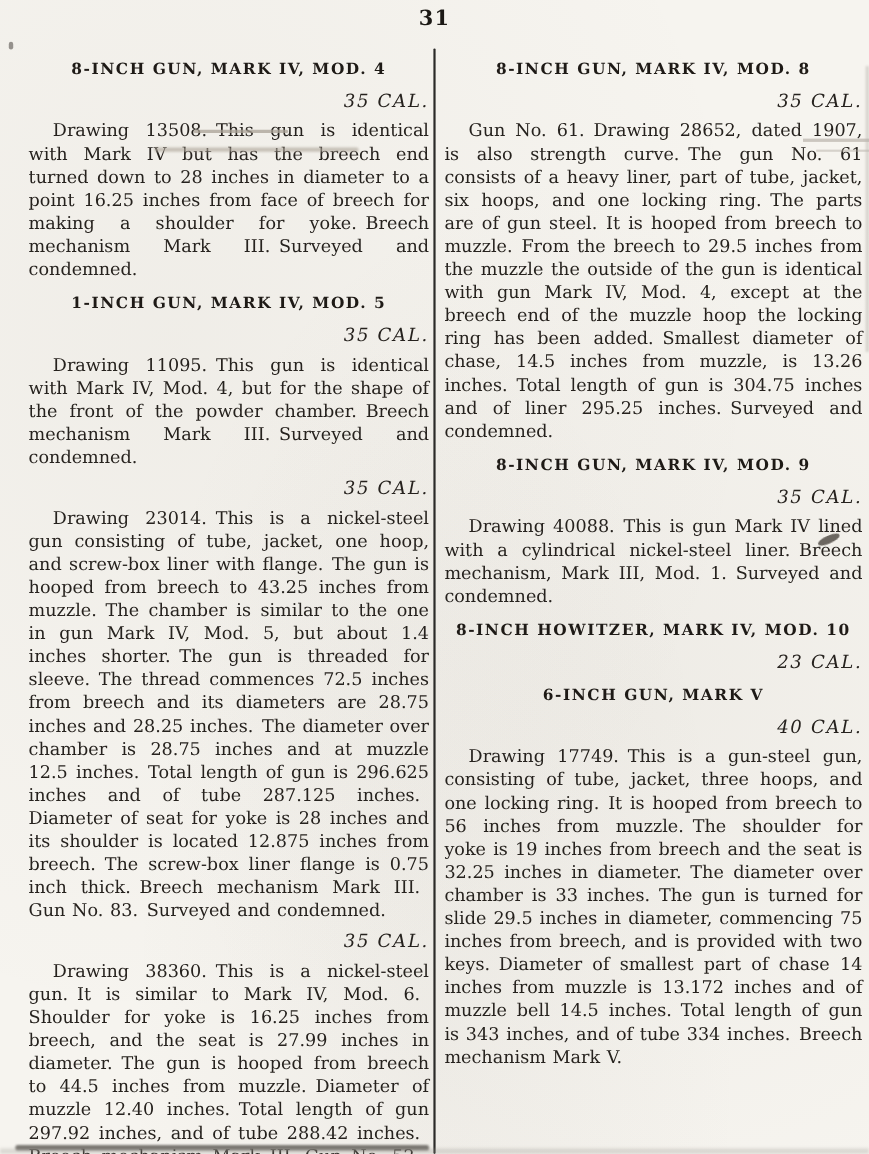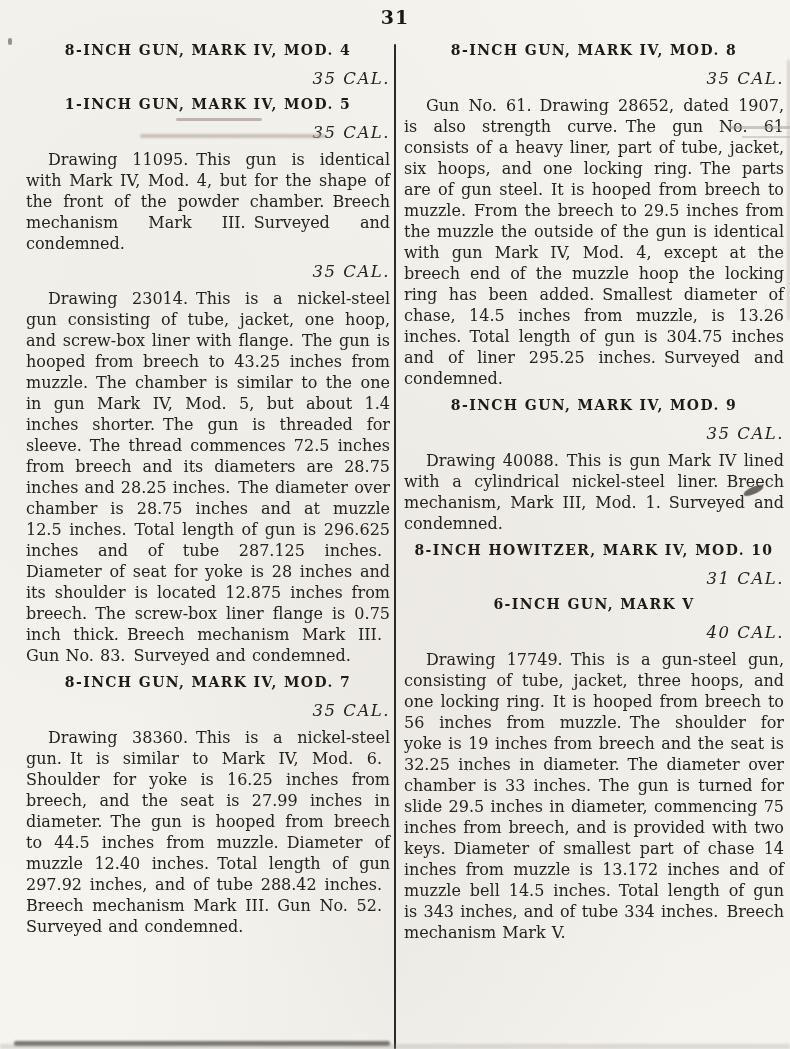"8-INCH GUN, MARK IV, MOD." .entry-heading { margin: 0 0 11px 0 -> 13px 0 11px 0 }
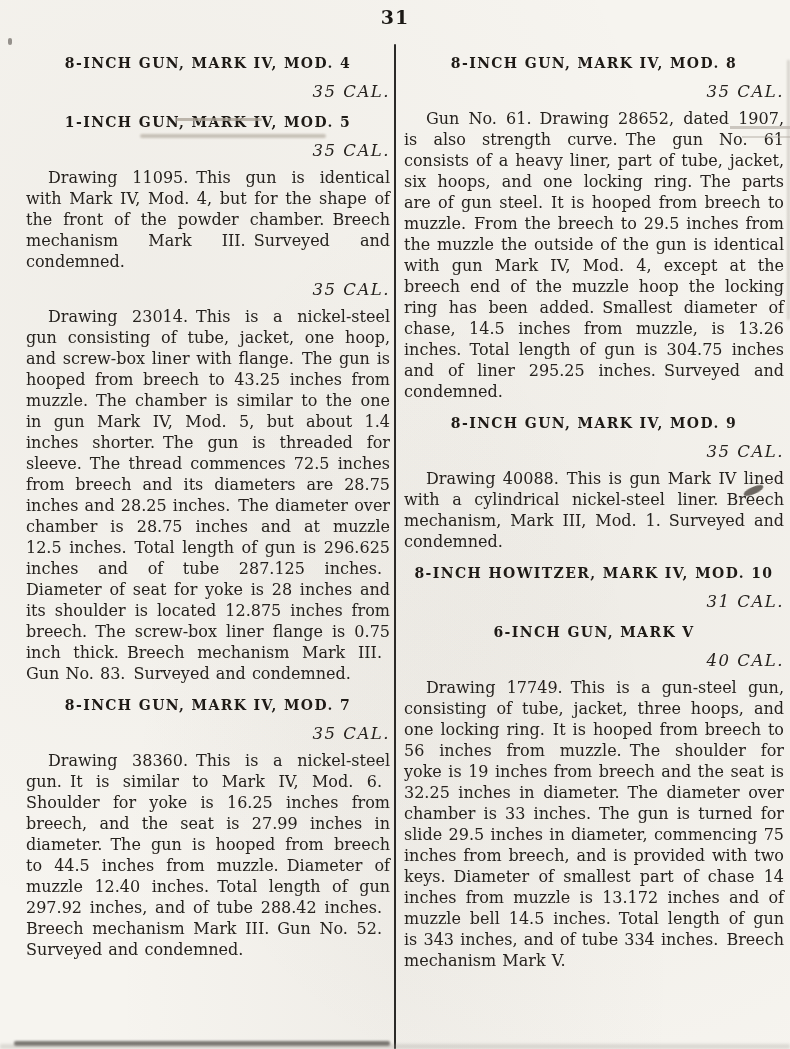"Drawing 13508. This gun is" p.entry-body { html: none -> <p>Drawing 13508. This gun is identical with Mark IV but has the breech end turned down to 28 inches in diameter to a point 16.25 inches from face of breech for making a shoulder for yoke. Breech mechanism Mark III. Surveyed and condemned.</p> }
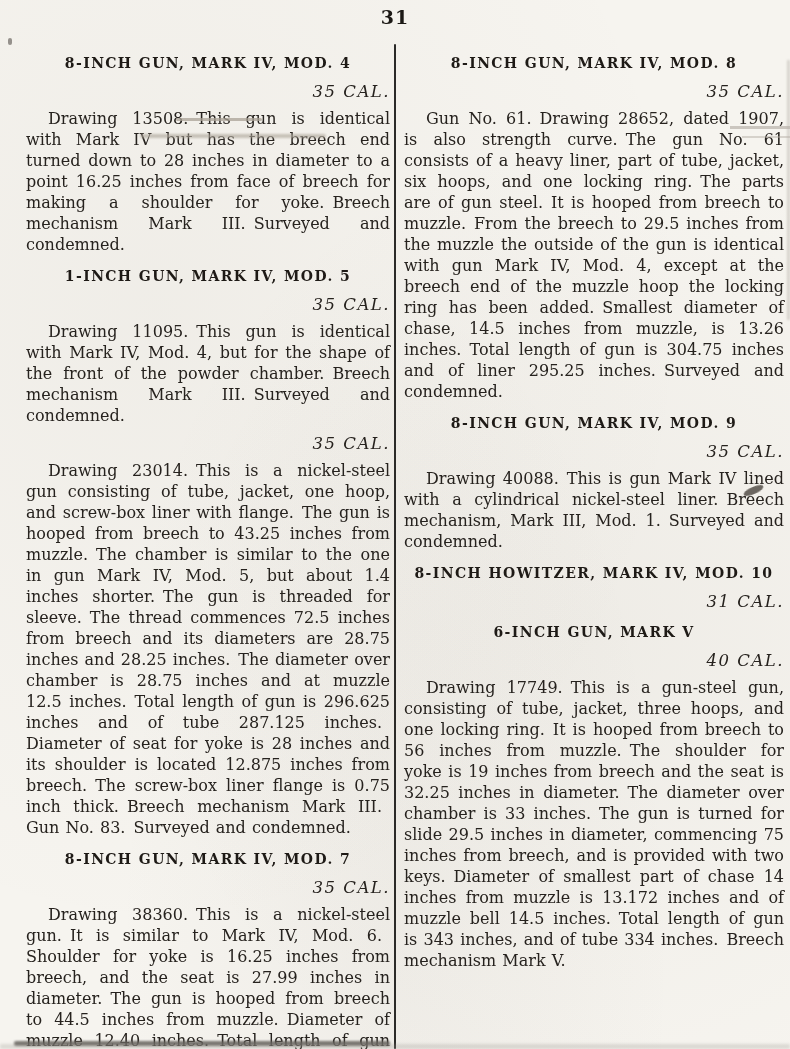"31 CAL." div.entry-caliber { text: 31 -> 23 }
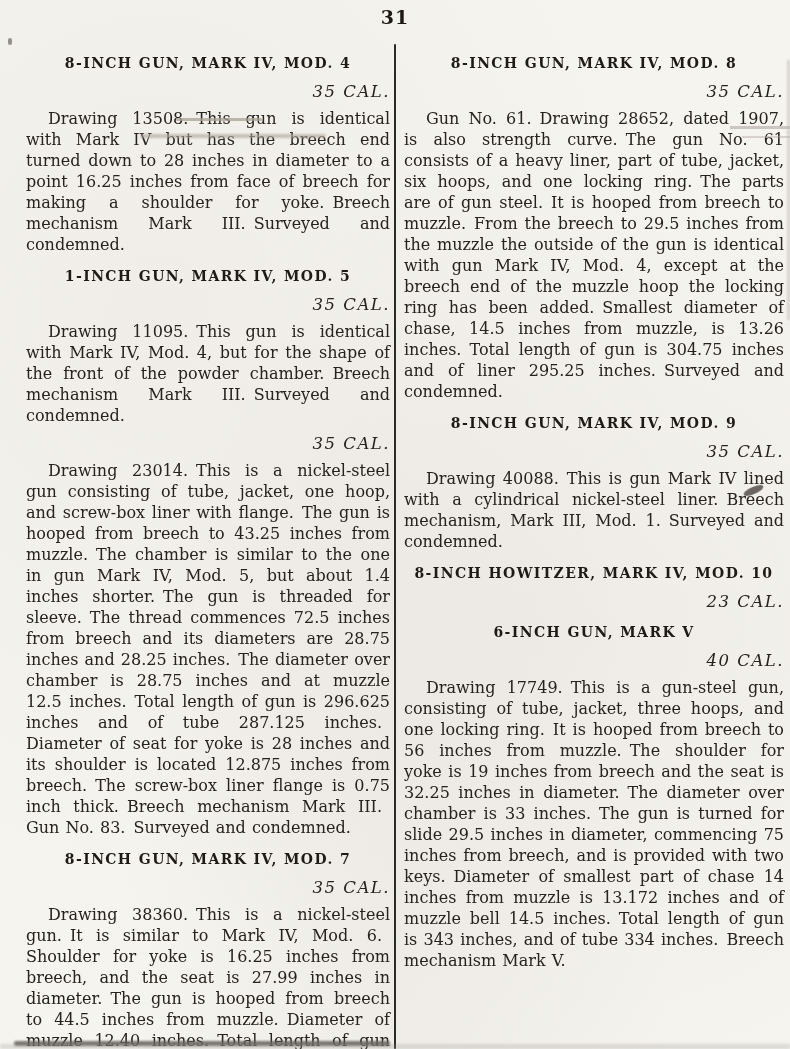"8-INCH GUN, MARK IV, MOD. 7" h2.entry-heading { html: <h2>8-INCH GUN, MARK IV, MOD. 7</h2> -> none }
